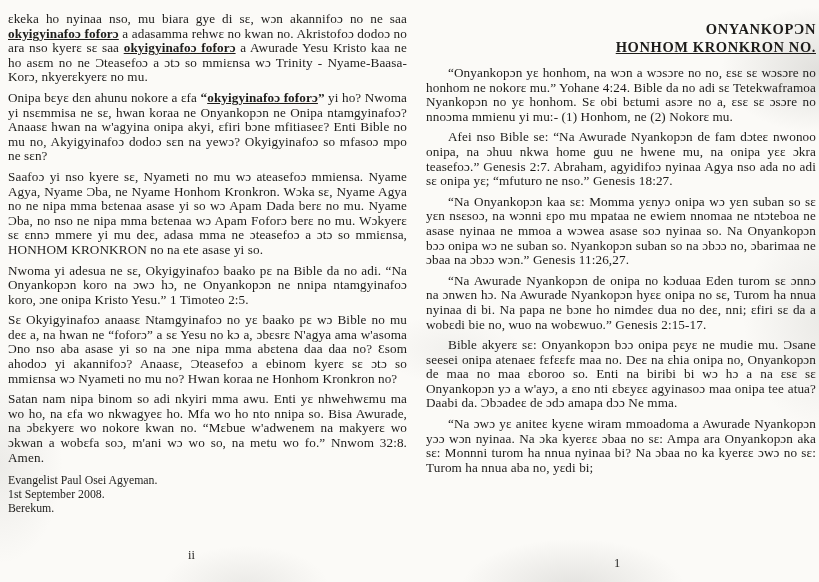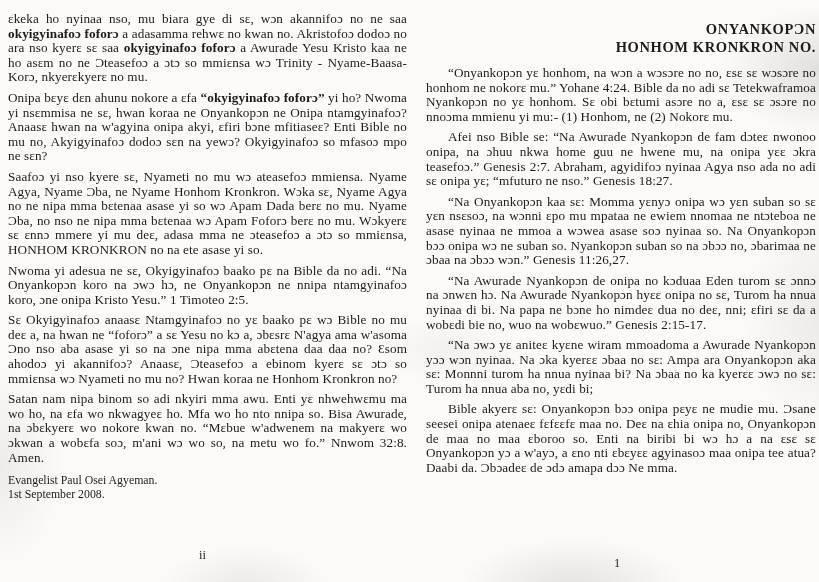"okyigyinafoɔ foforɔ" .u { text-decoration: none -> underline }
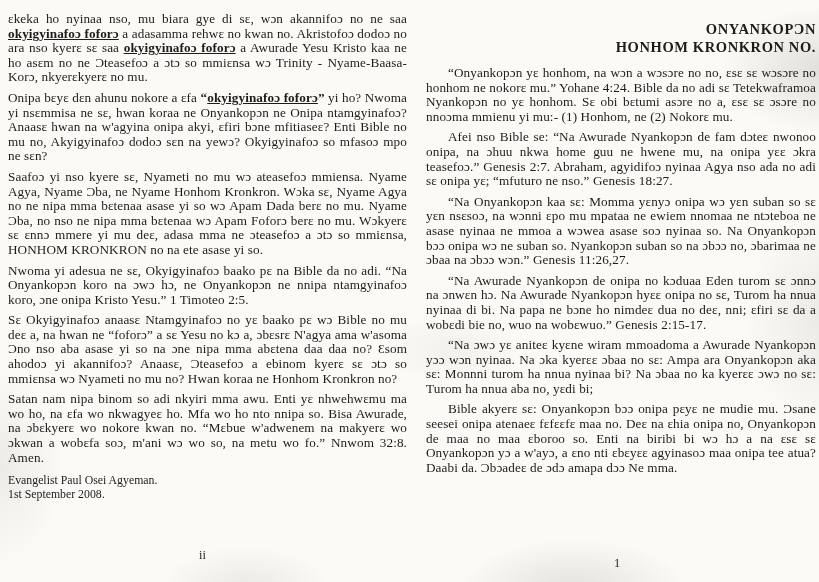"HONHOM KRONKRON NO." .title .line2 { text-decoration: none -> underline }
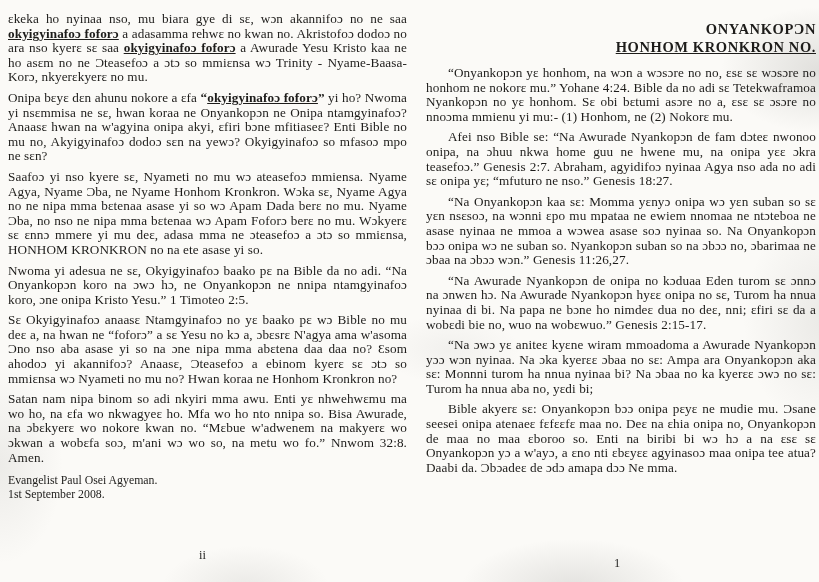"“Na ɔwɔ yɛ aniteɛ kyɛne" p { order: before "Bible akyerɛ sɛ: Onyankopɔn bɔɔ" -> after "Bible akyerɛ sɛ: Onyankopɔn bɔɔ" }
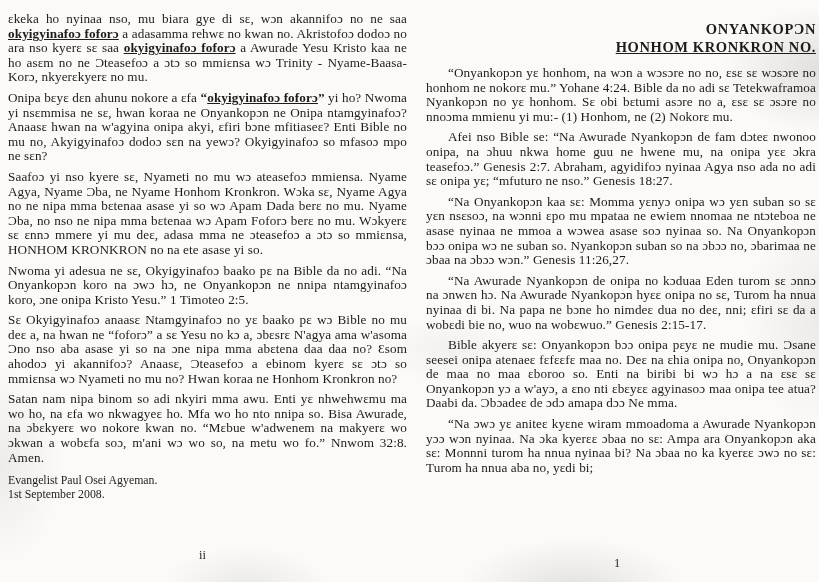"Berekum." div { html: none -> <div>Berekum.</div> }
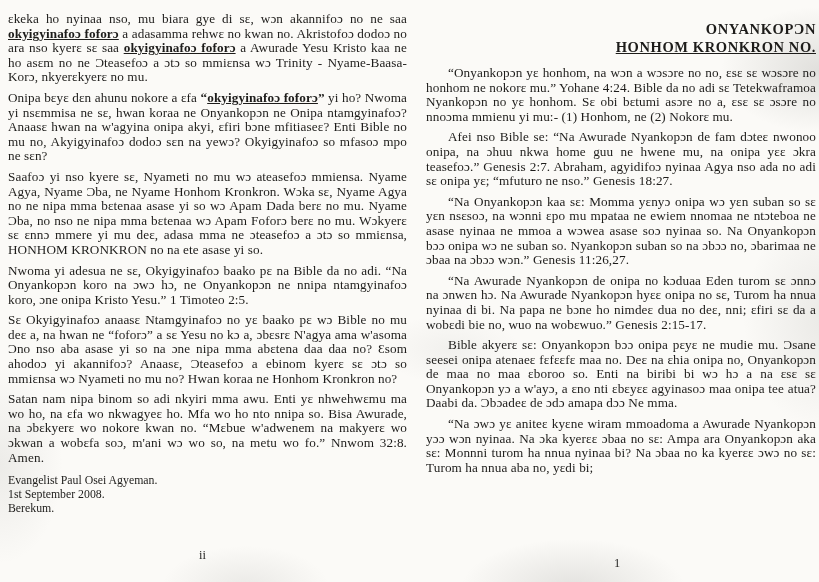"ii" .pageno-left { left: 199px -> 188px }
